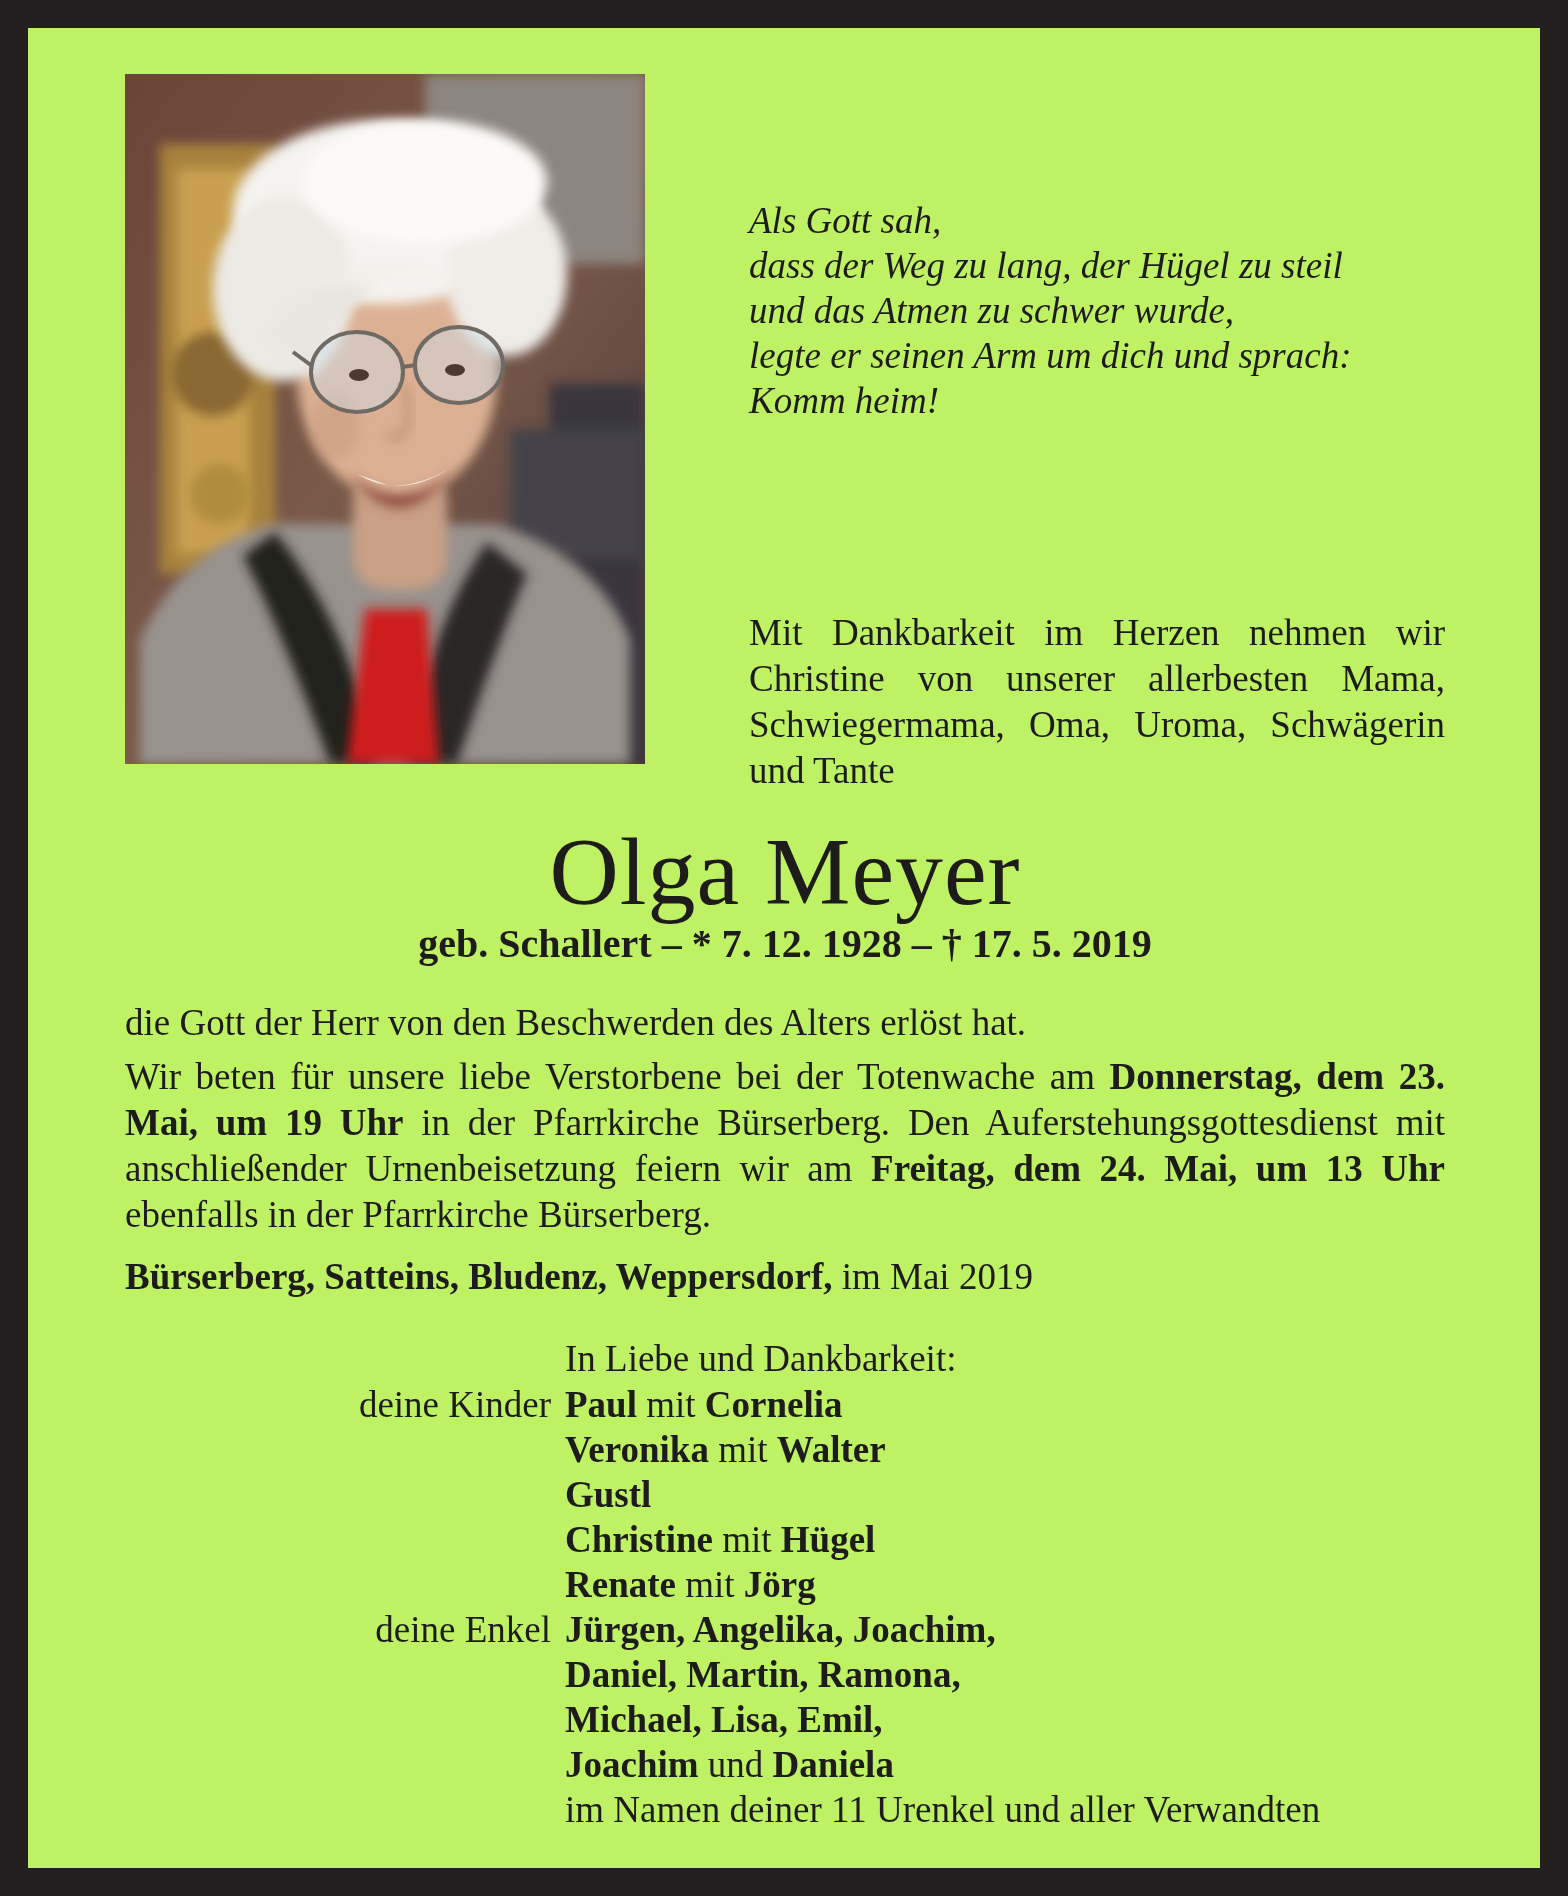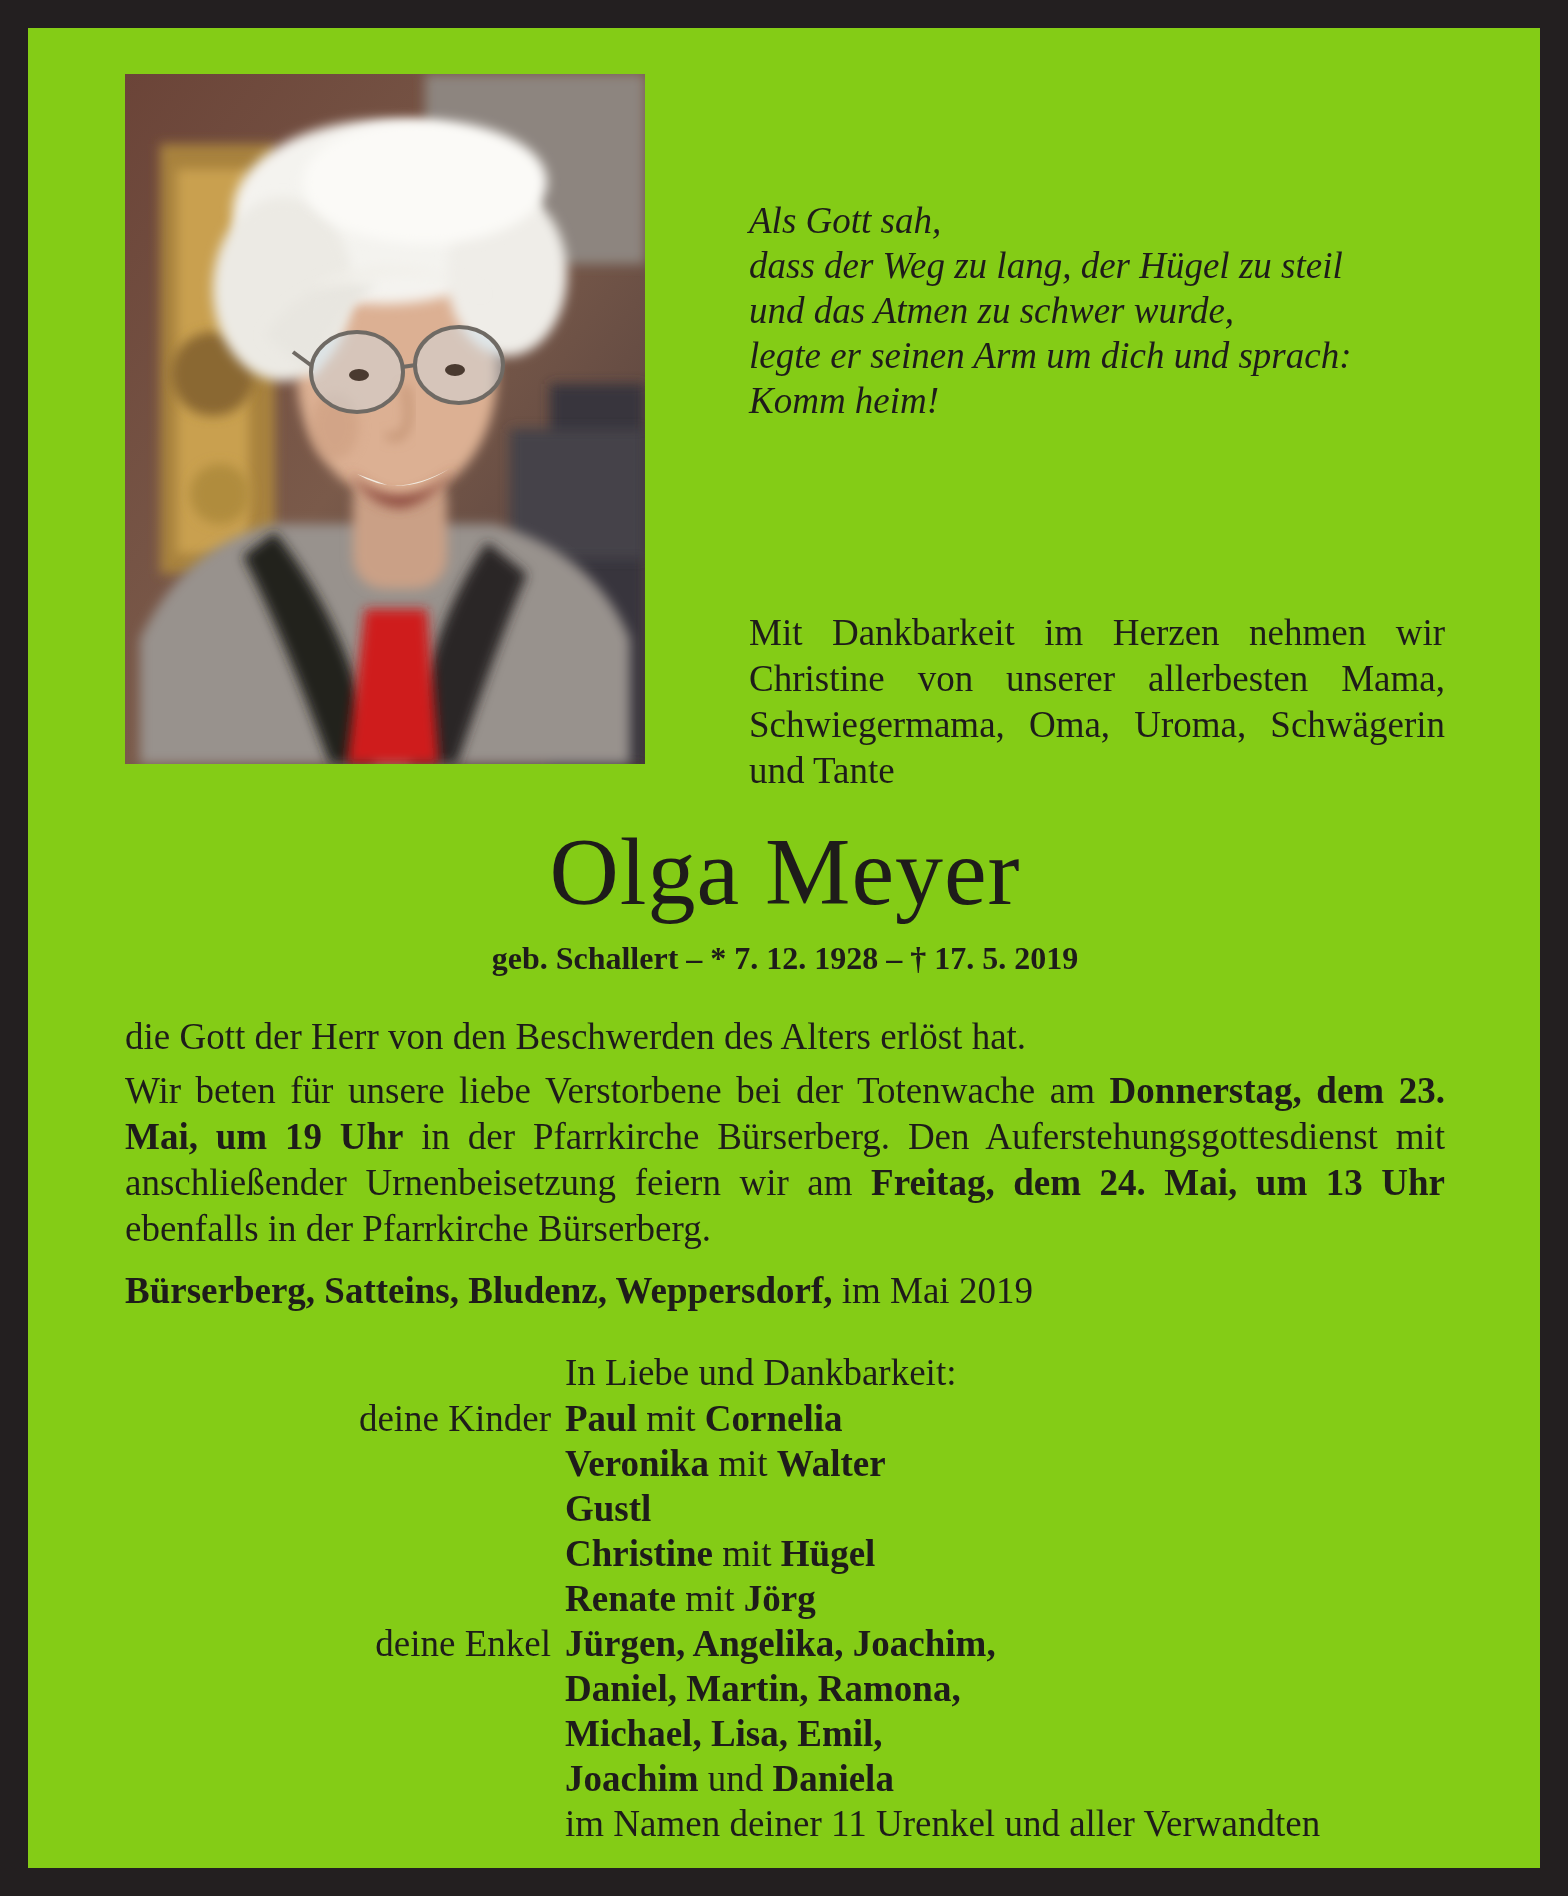"Als Gott sah," .sheet { background: #84cc16 -> #bef264 }
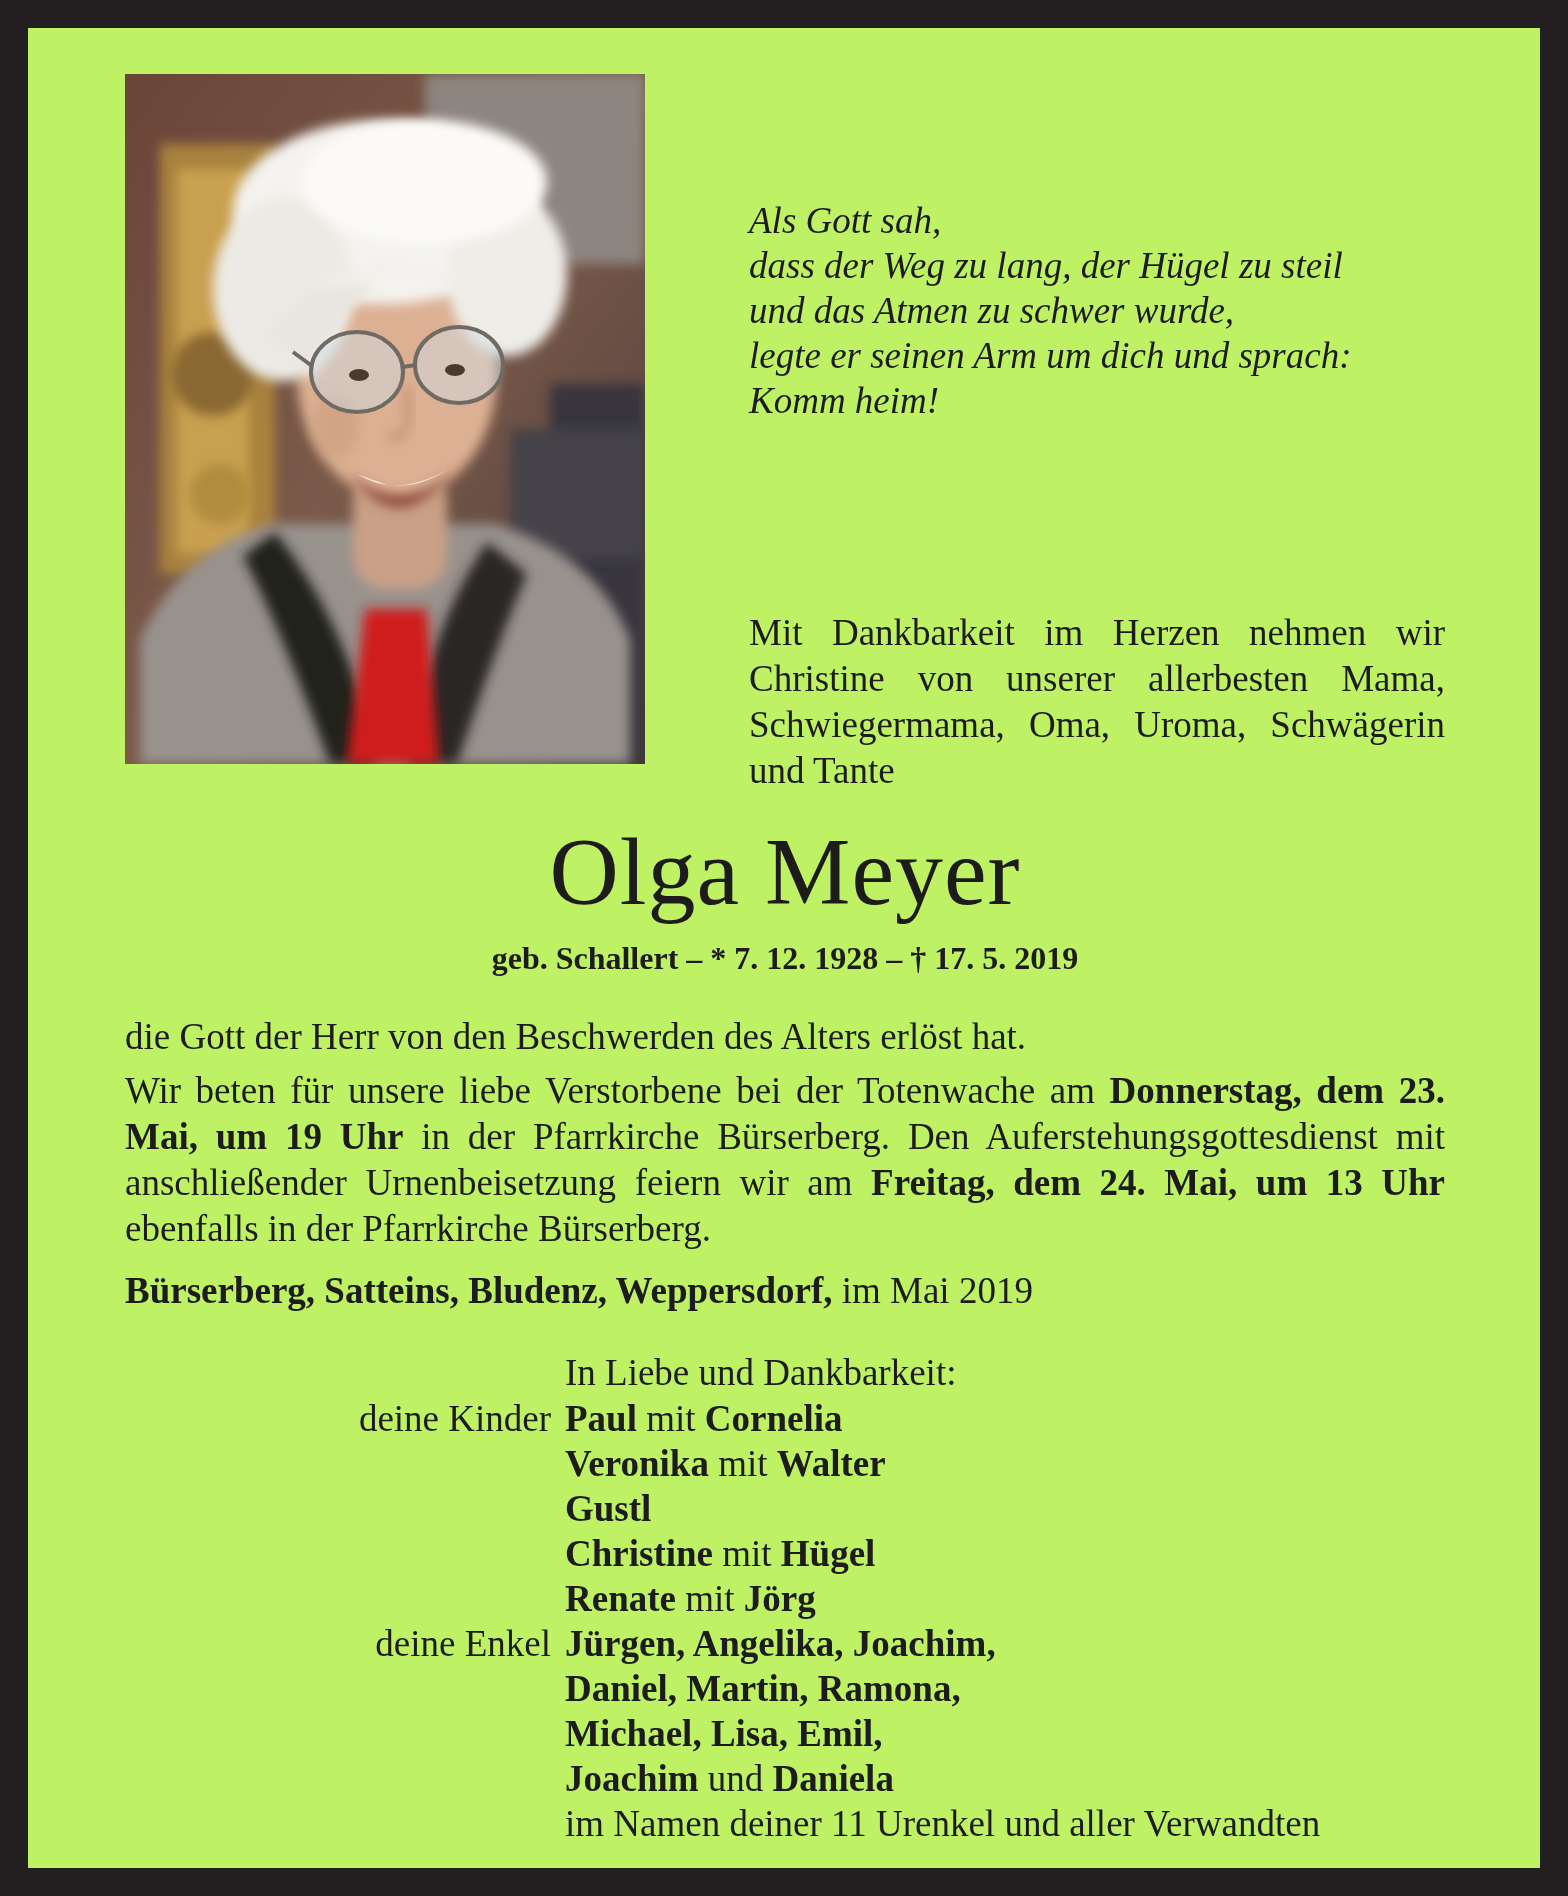"geb. Schallert – * 7." .dates { font-size: 32px -> 40px; margin-top: 14px -> none }
